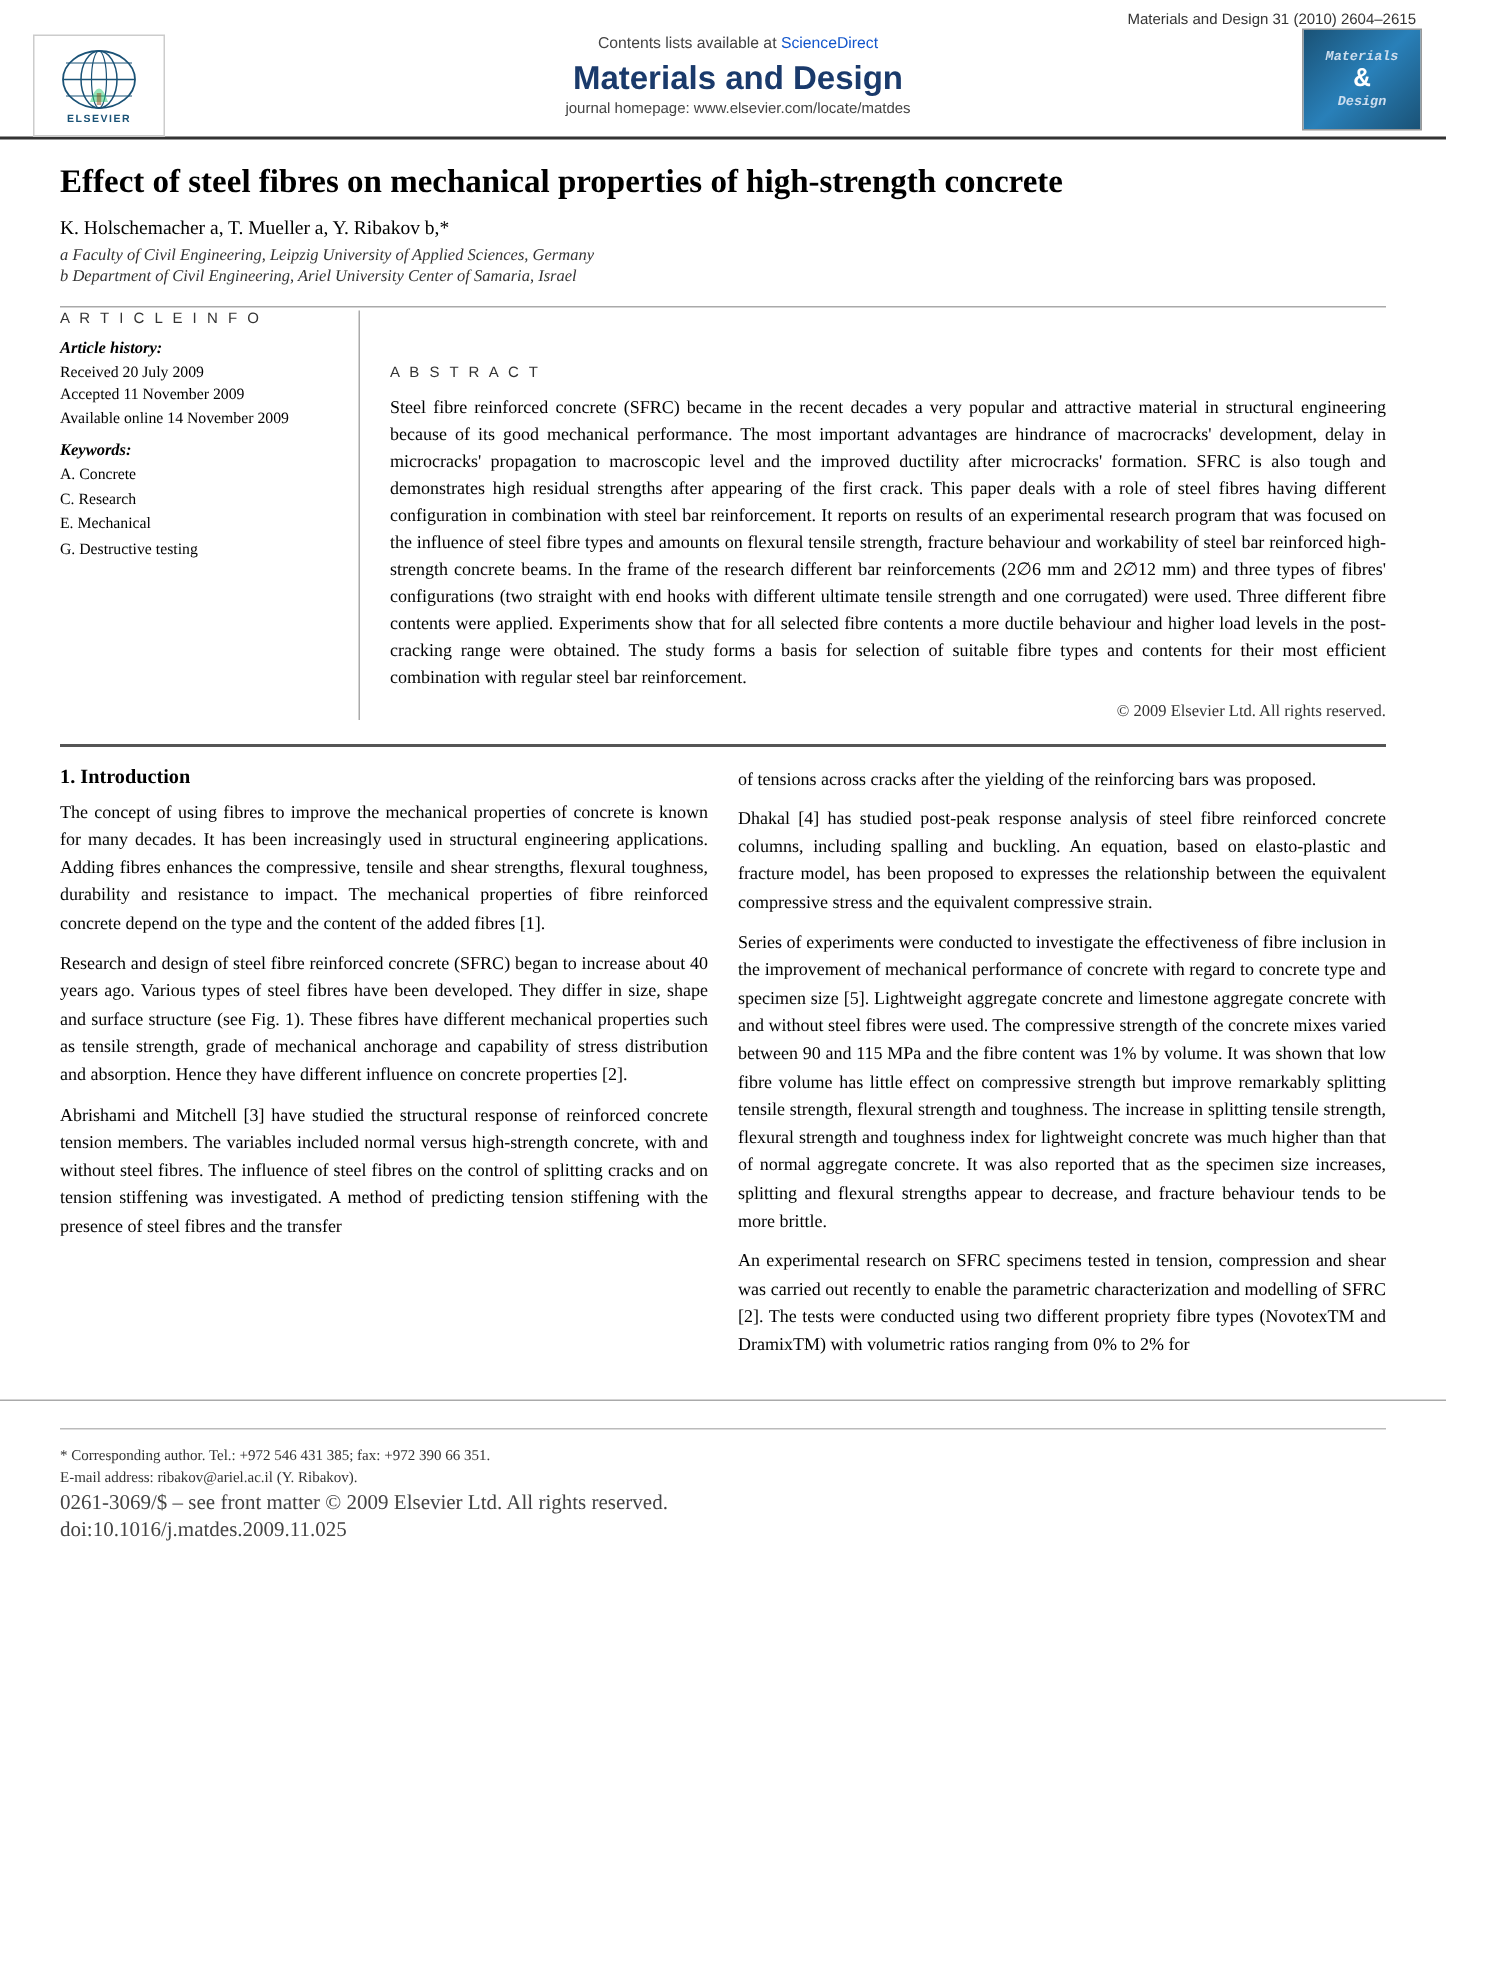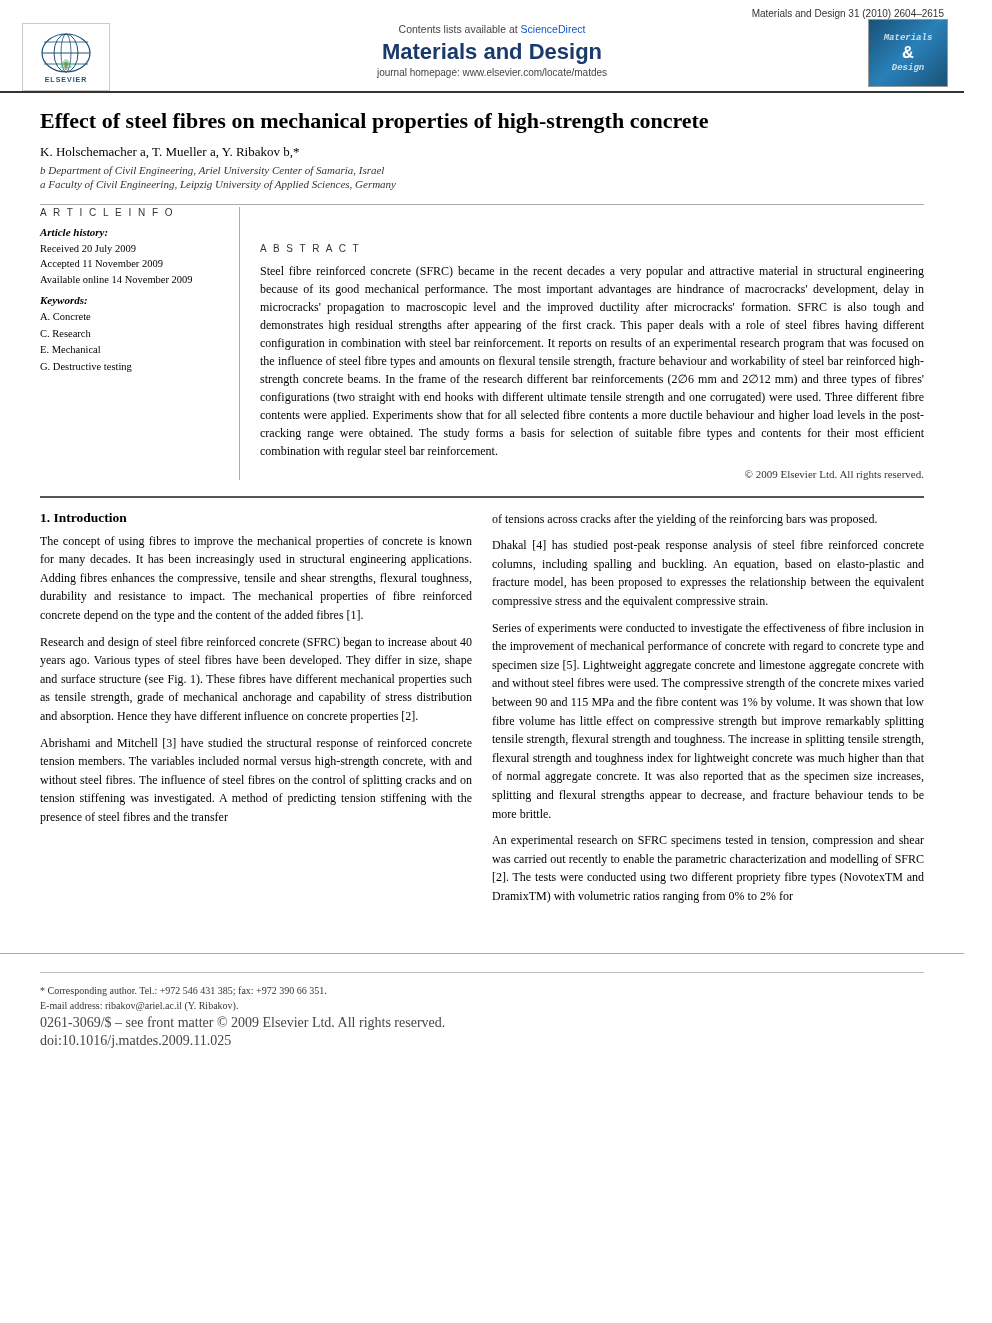"b Department of Civil Engineering," div.affiliation-line { order: before "a Faculty of Civil Engineering," -> after "a Faculty of Civil Engineering," }
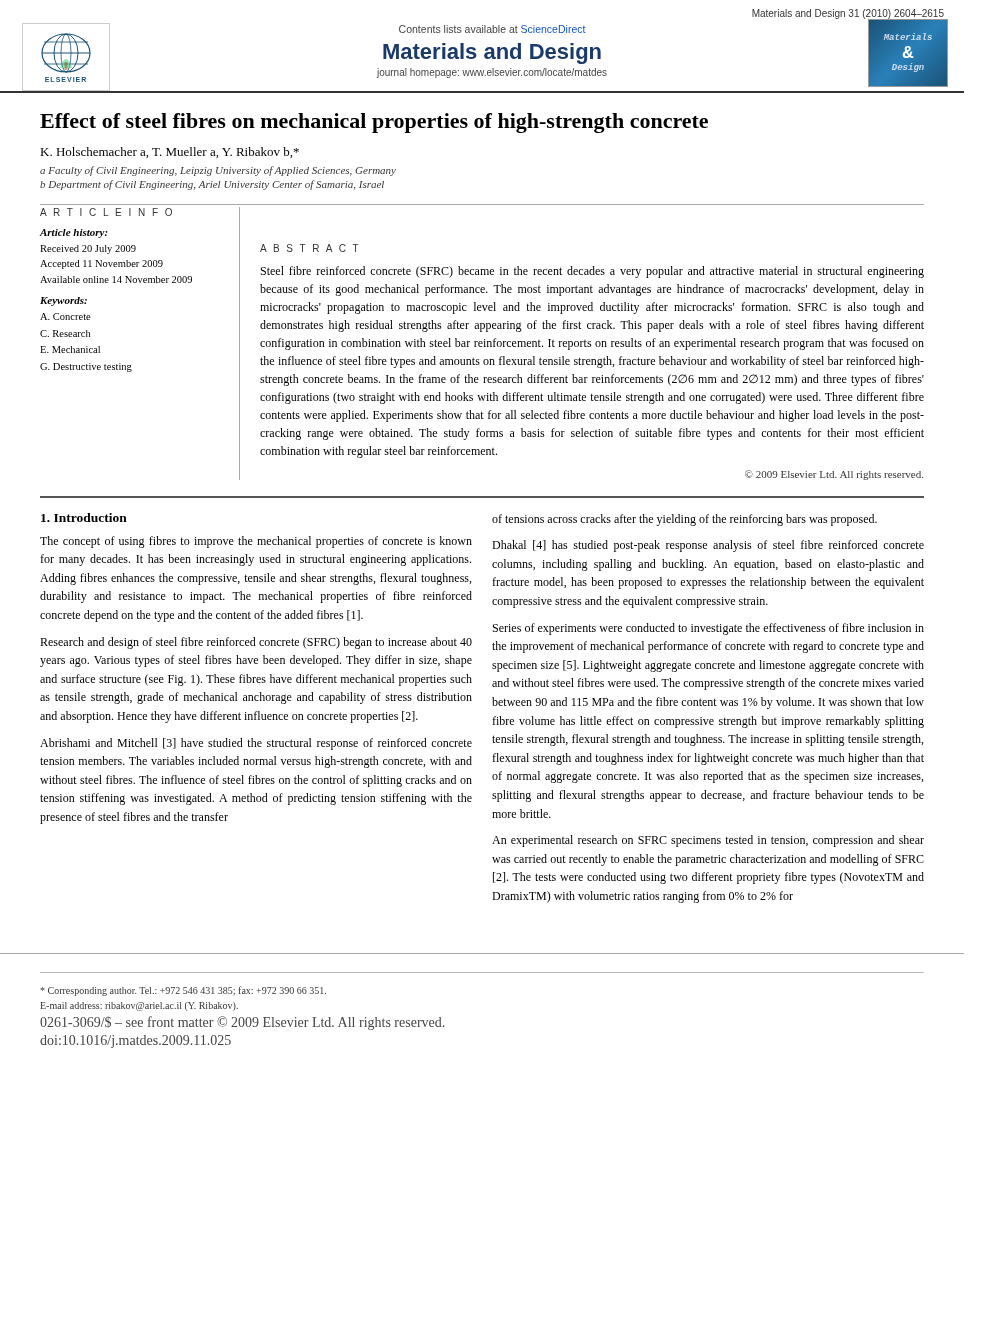"* Corresponding author. Tel.: +972" .page-footer { margin-top: 20px -> none }
